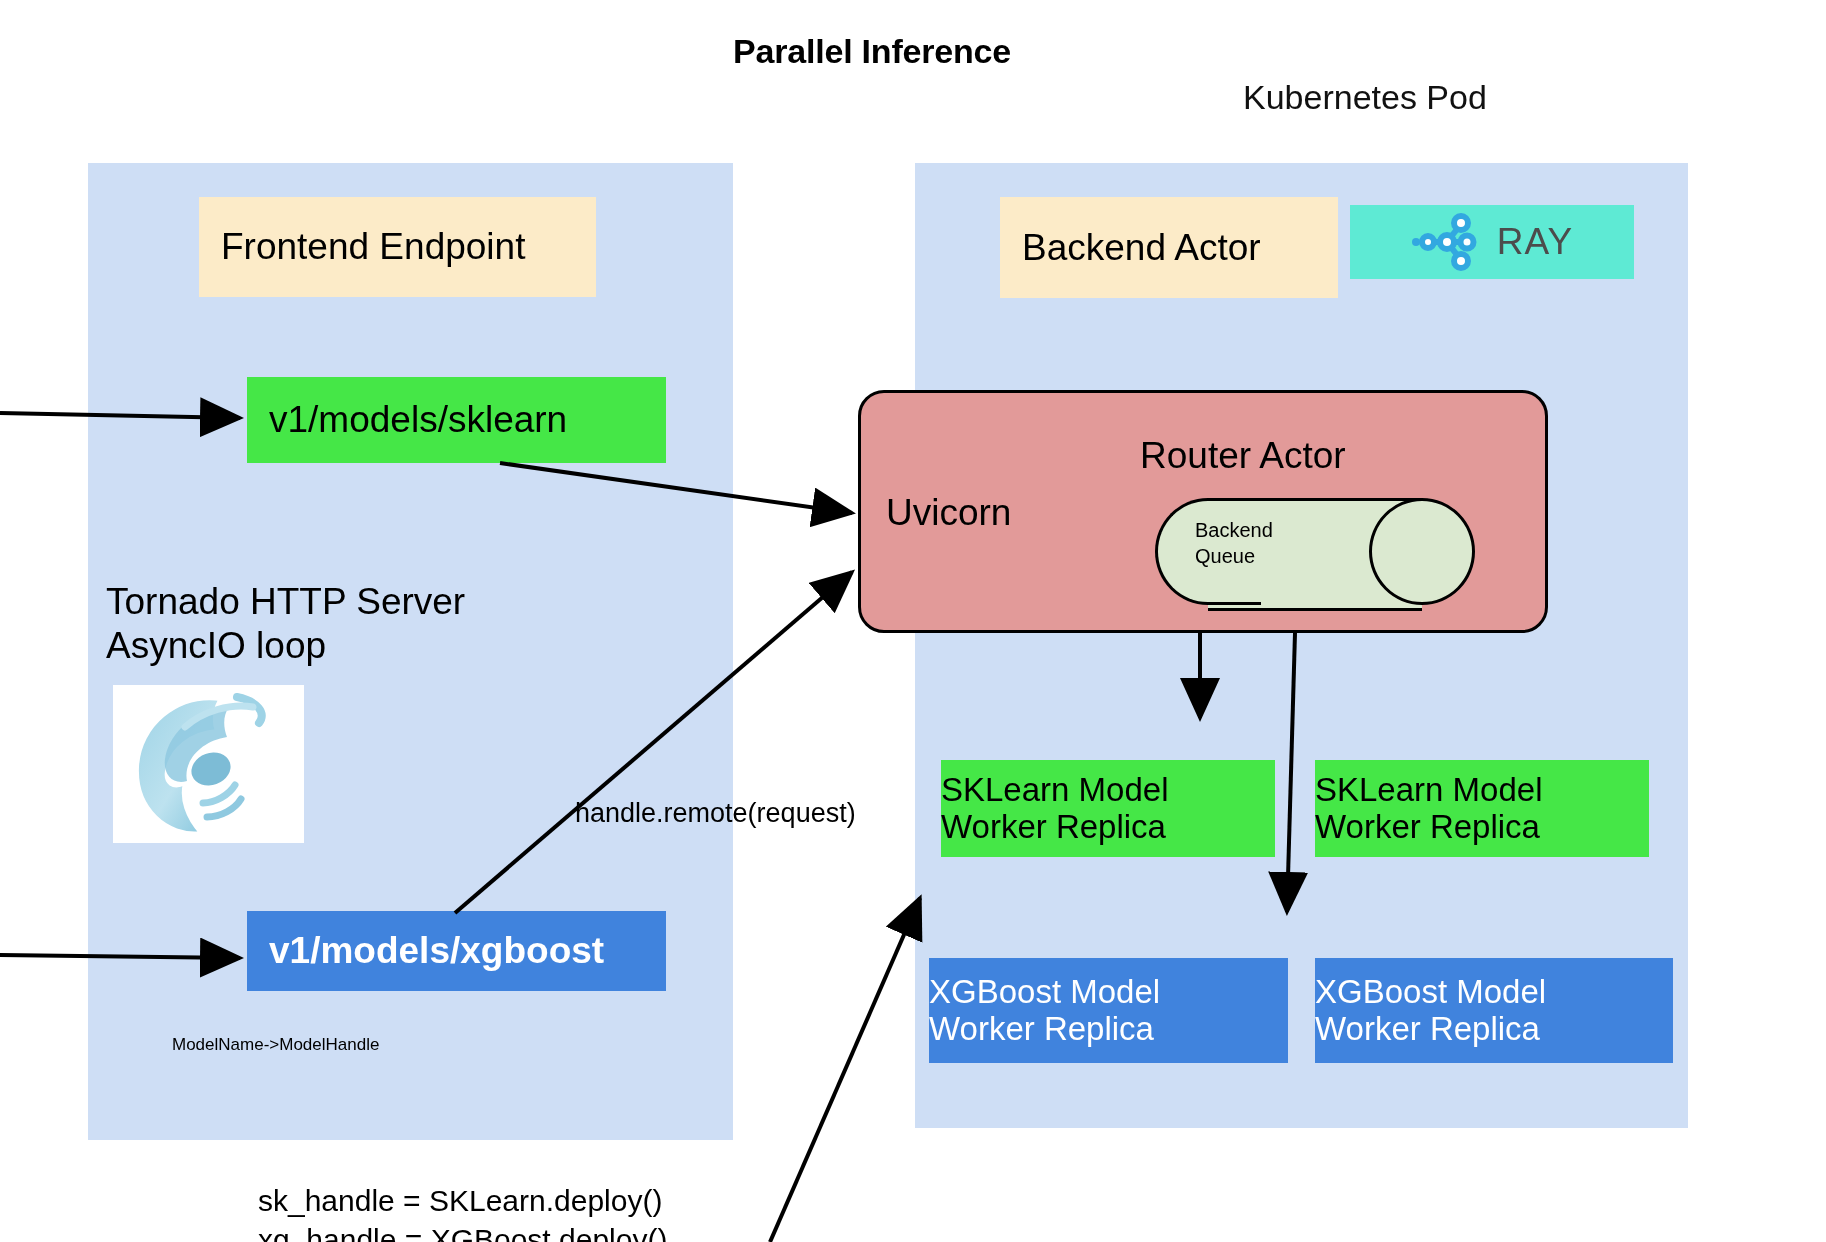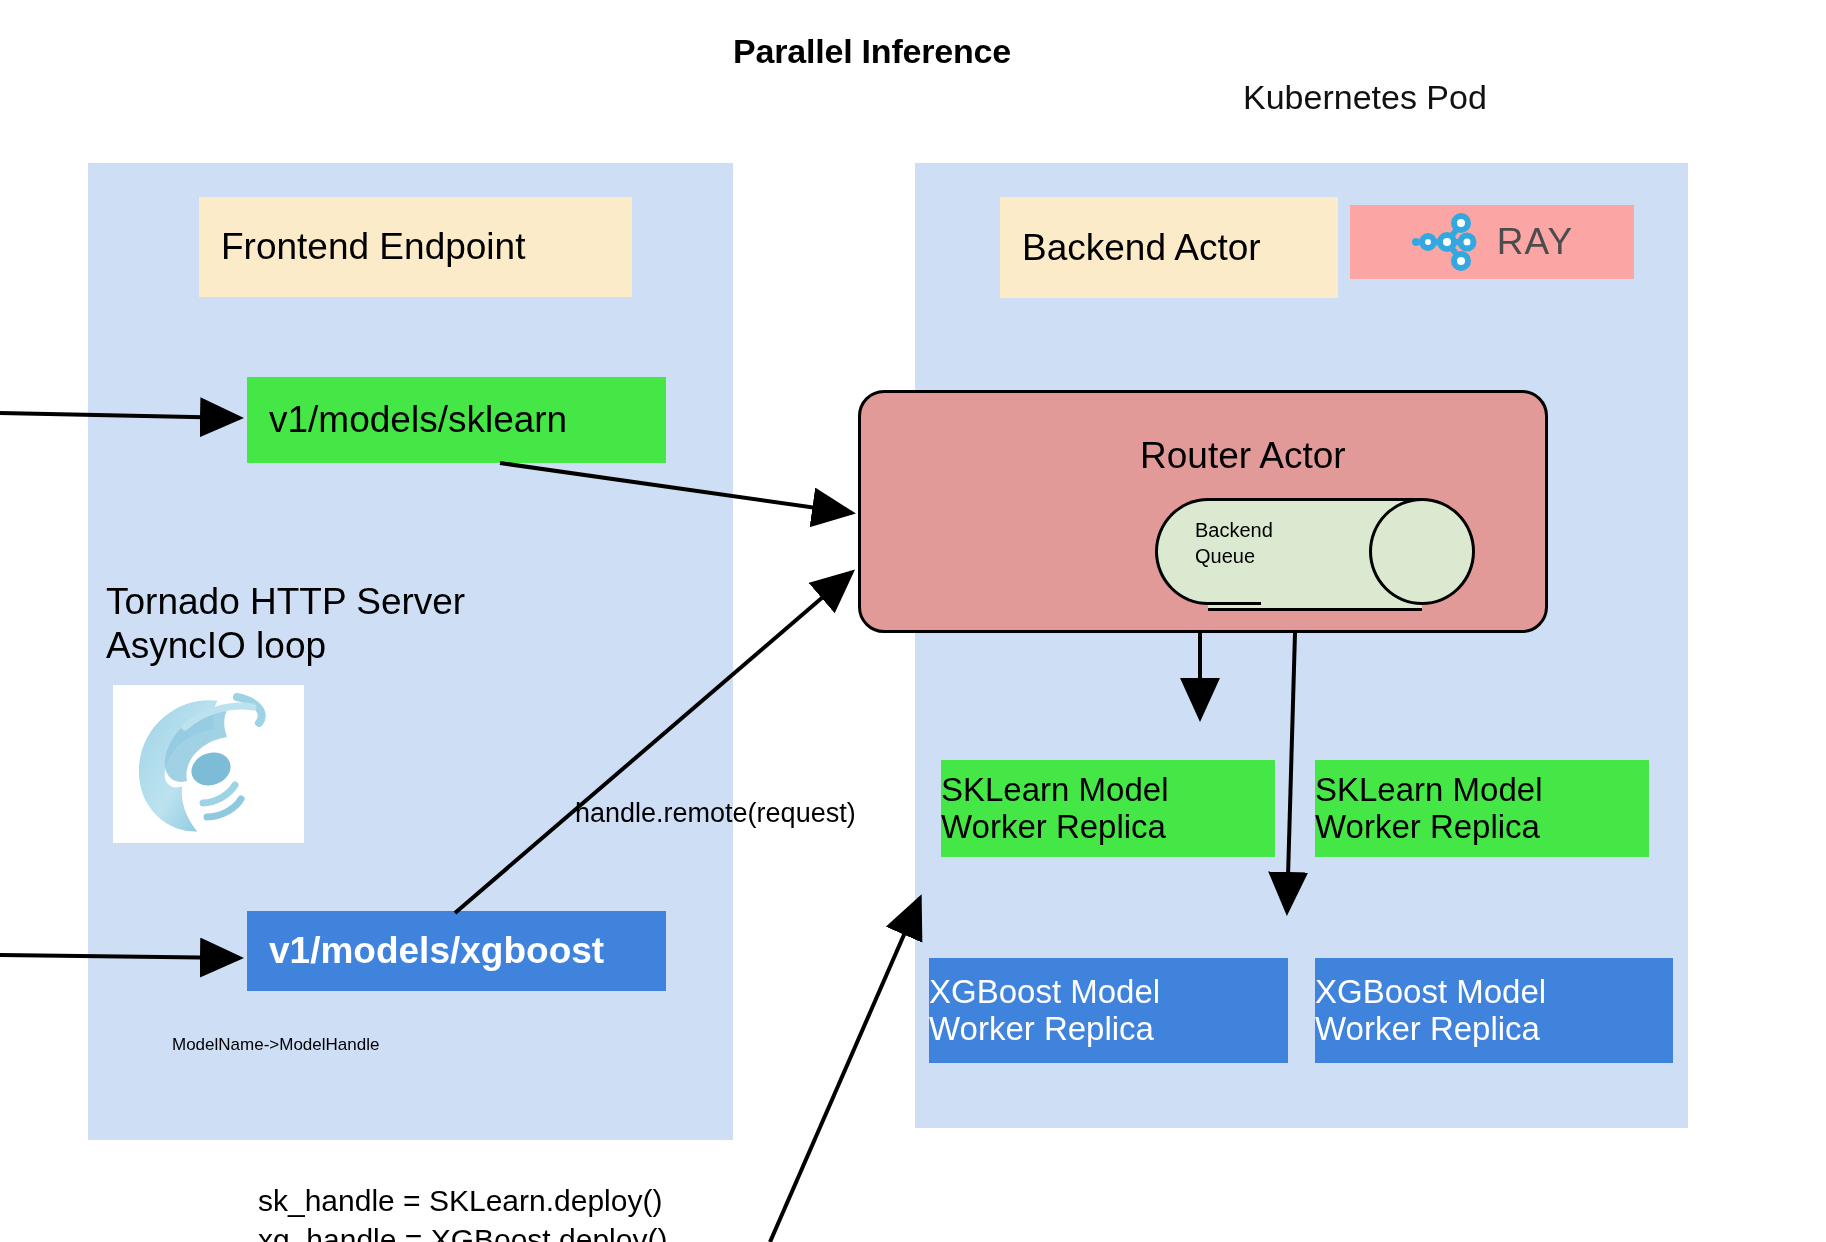"Frontend Endpoint" #frontend-endpoint { width: 433px -> 397px }
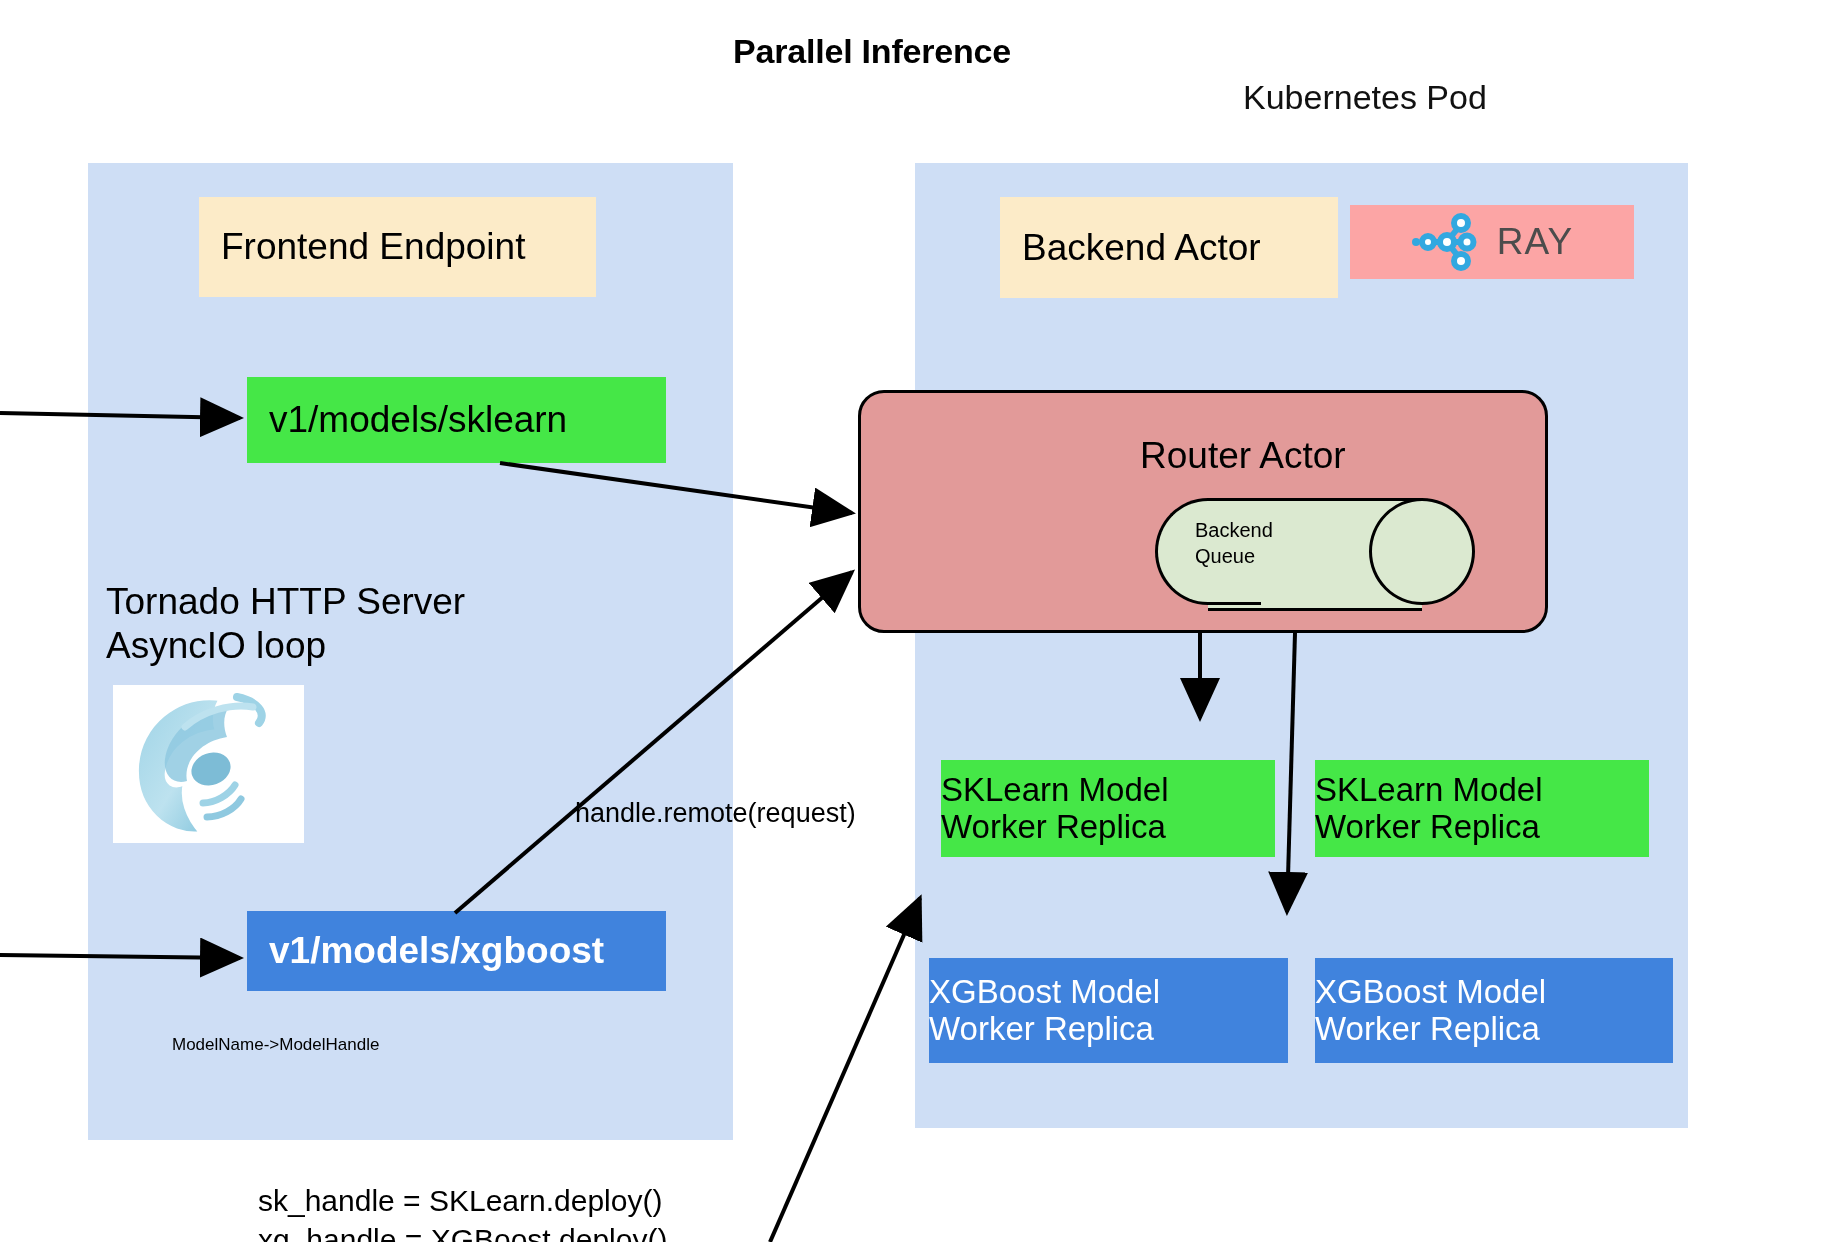"RAY" #ray-logo-card { background: #fca5a5 -> #5eead4 }
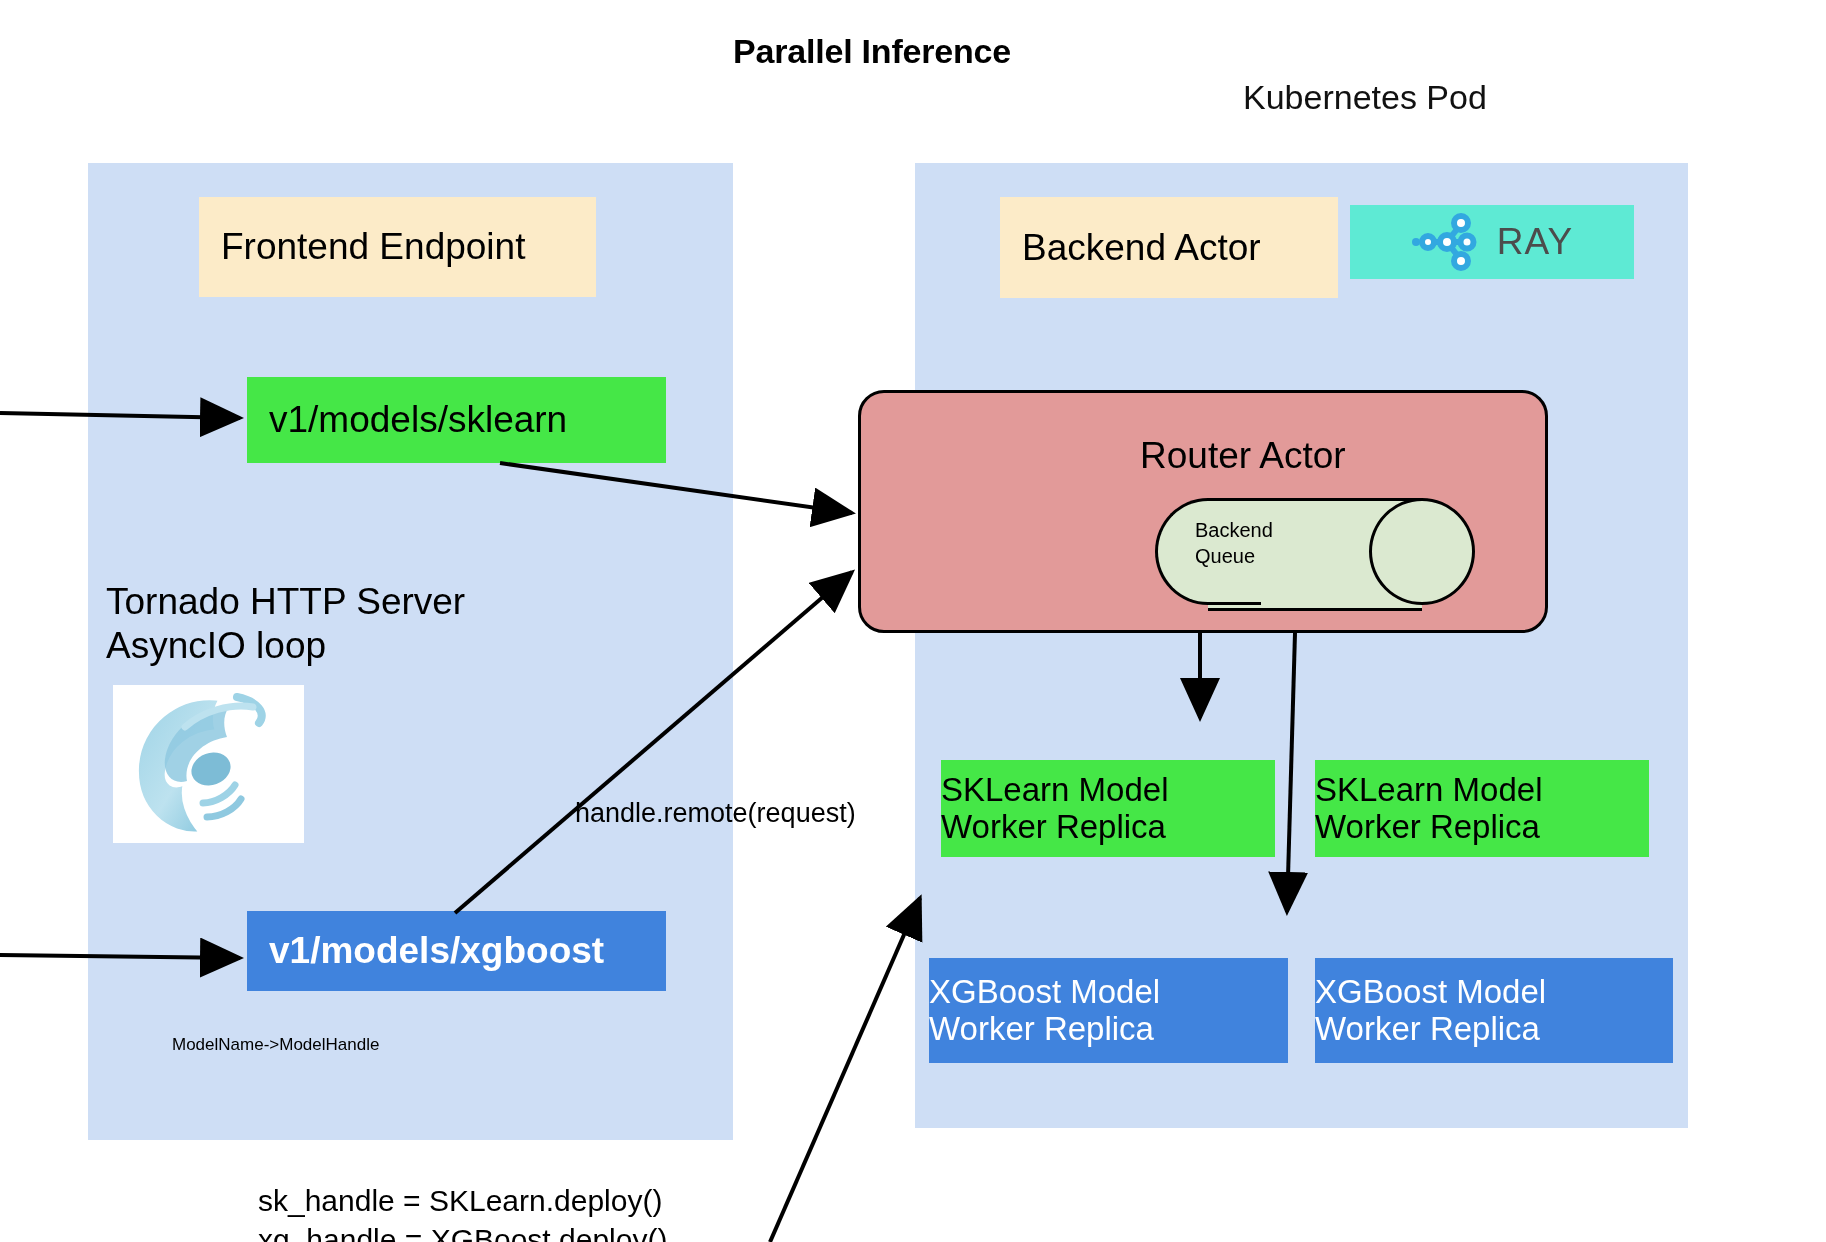"Uvicorn" div.abs { html: none -> <div>Uvicorn</div> }
